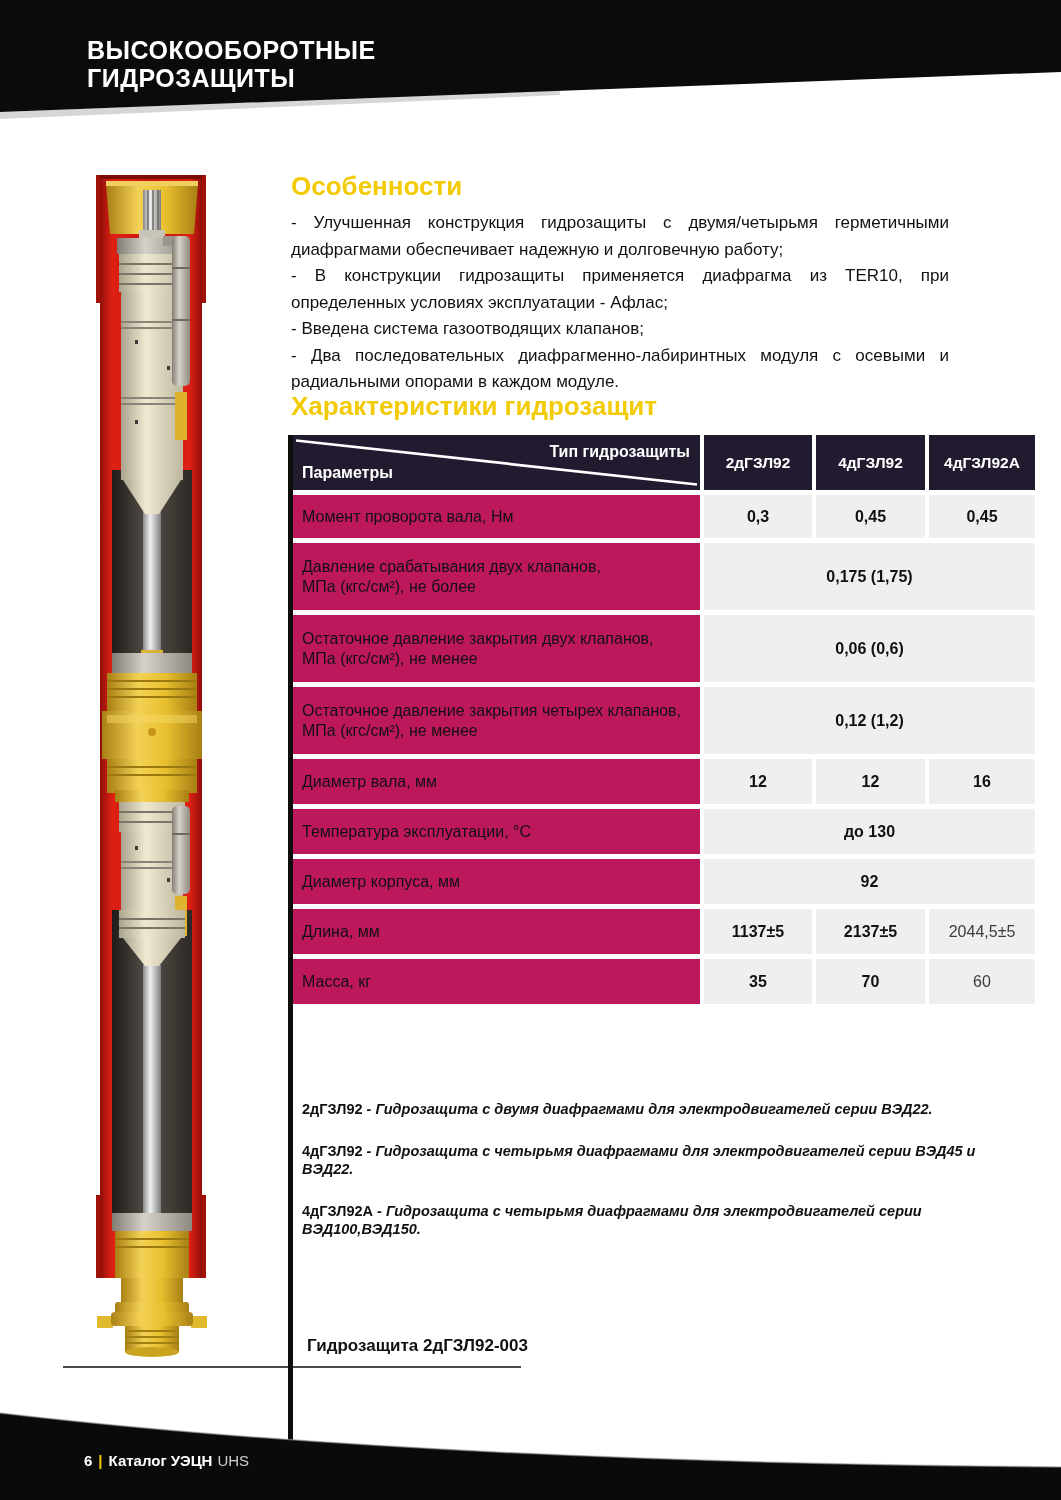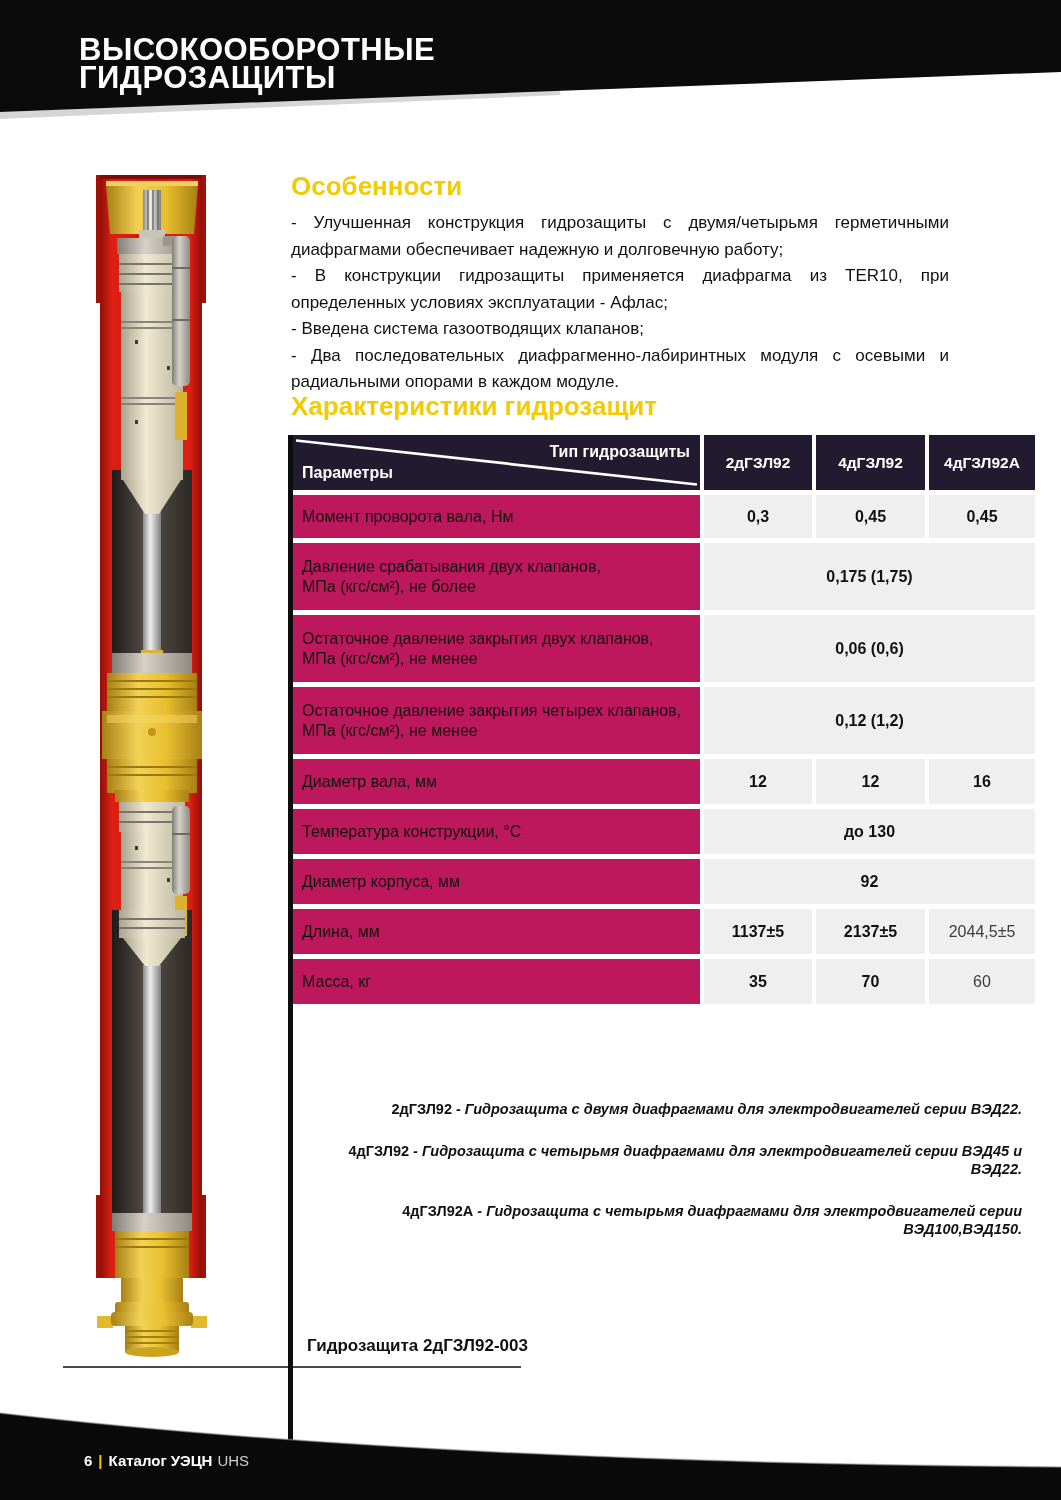"ВЫСОКООБОРОТНЫЕ" .page-title { font-size: 31px -> 25px; left: 79px -> 87px }
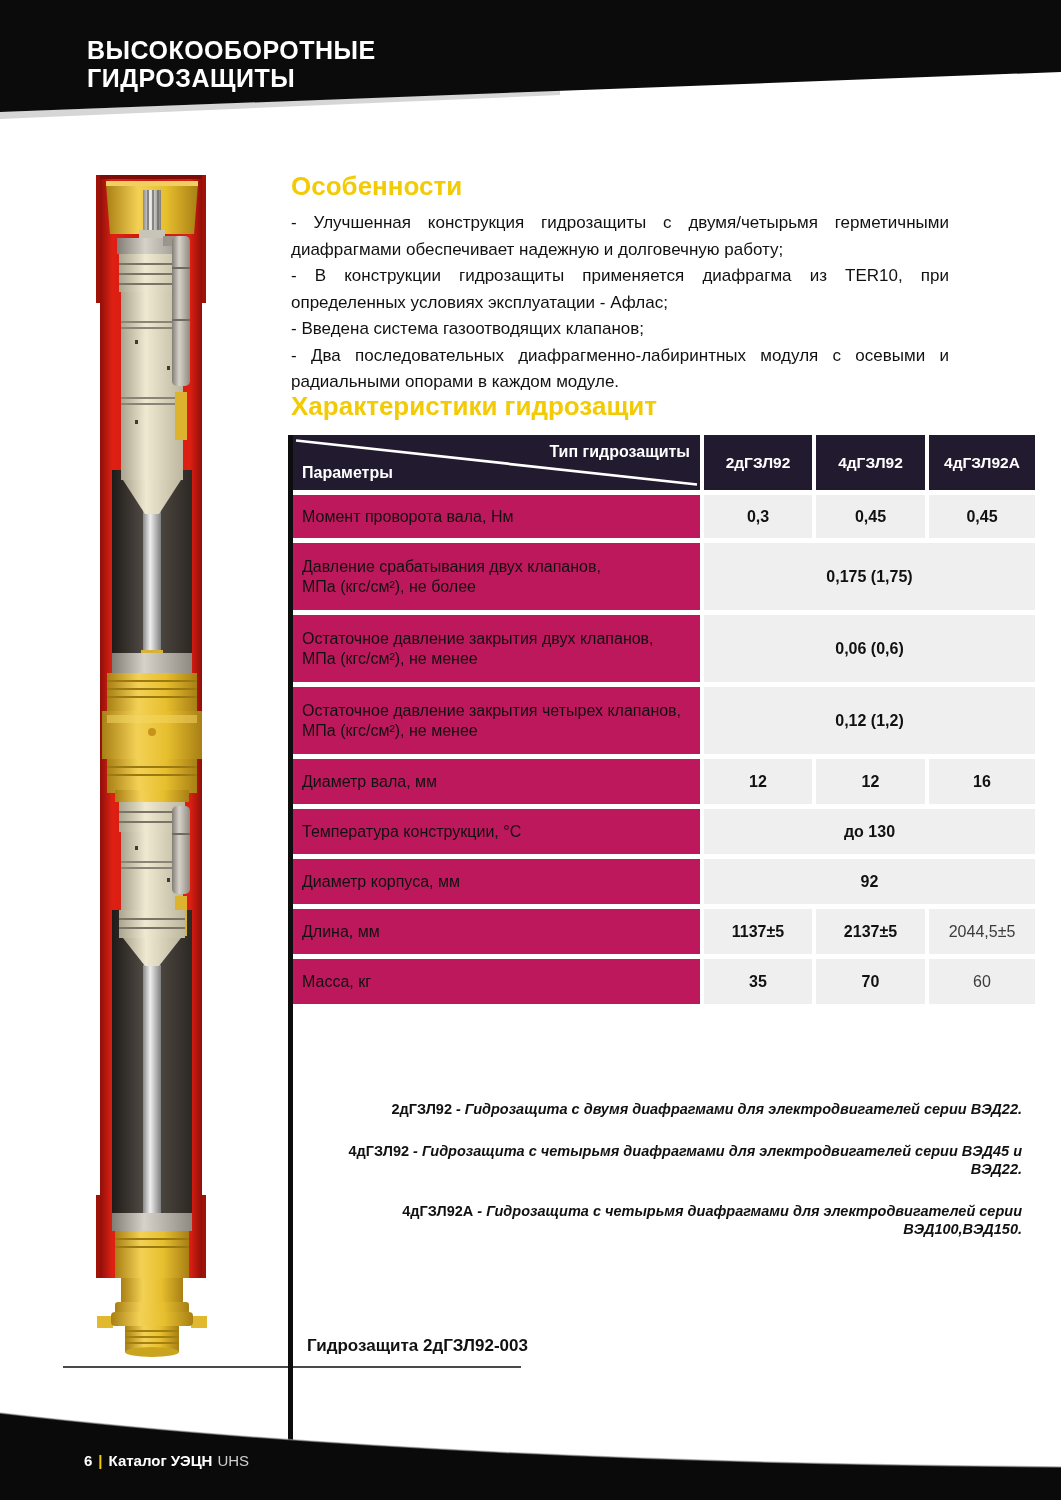"Температура конструкции, °С" td.param { text: конструкции -> эксплуатации }
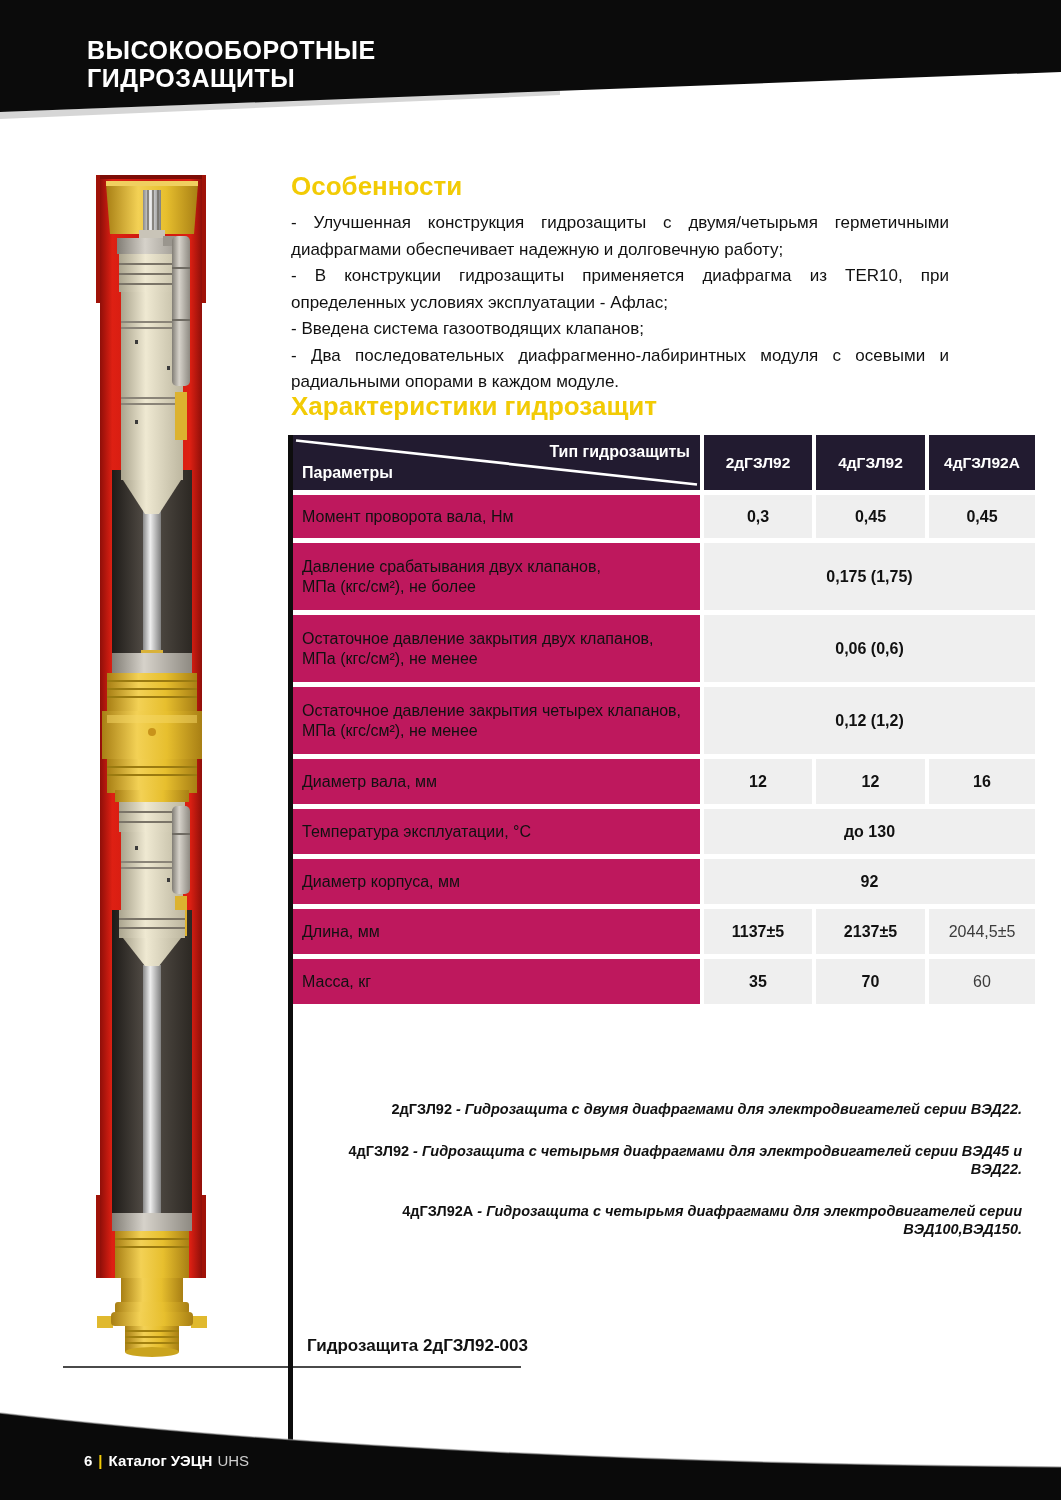"2дГЗЛ92 - Гидрозащита с двумя" .footnotes { text-align: right -> none }
